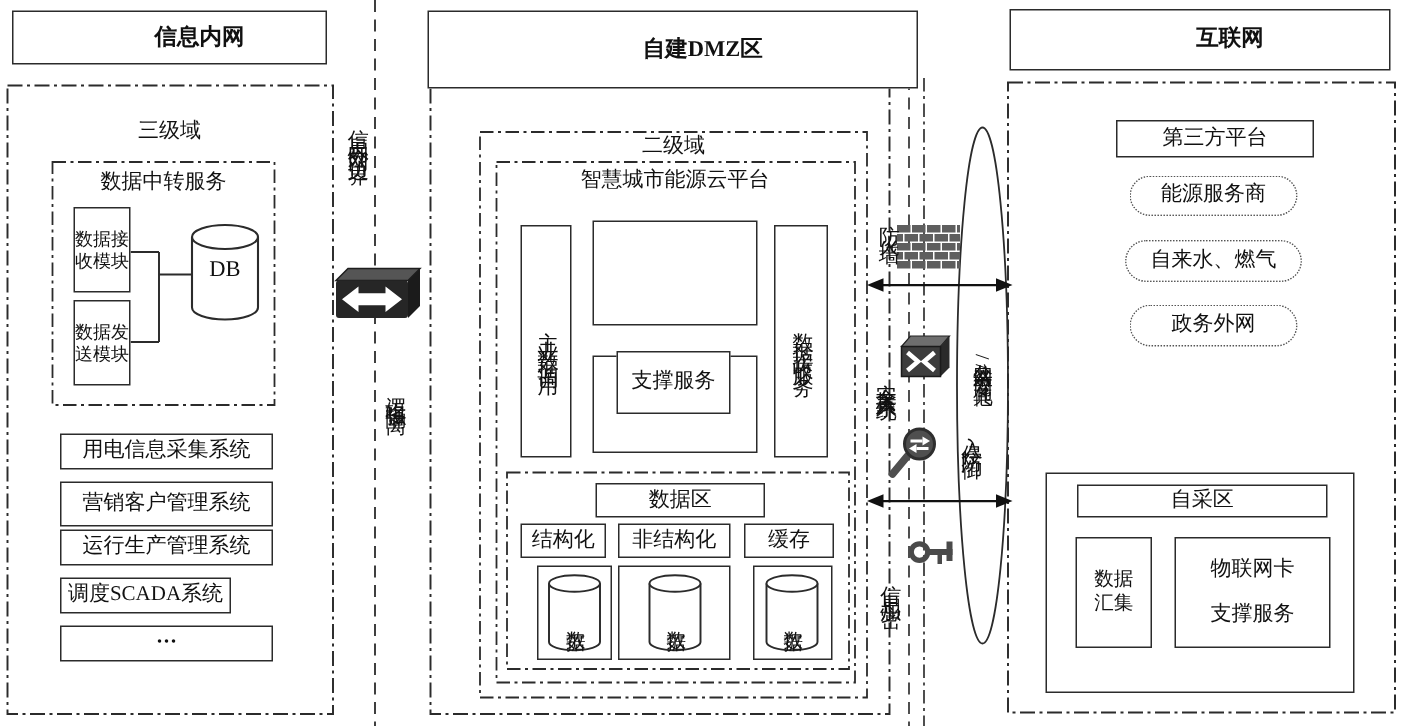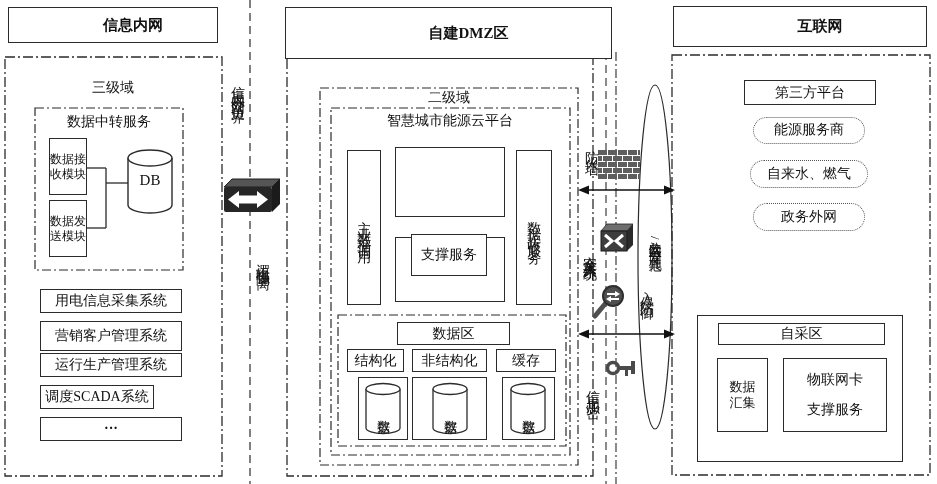"数据汇集" .wrap34 { font-family: none -> Liberation Mono, monospace }
